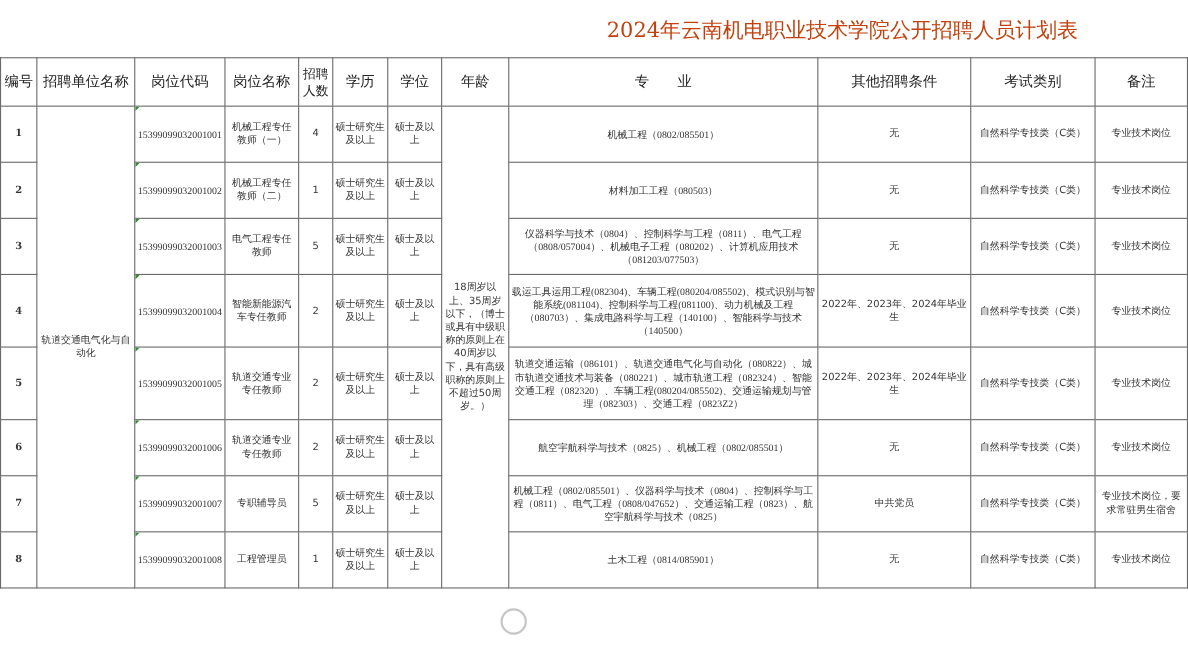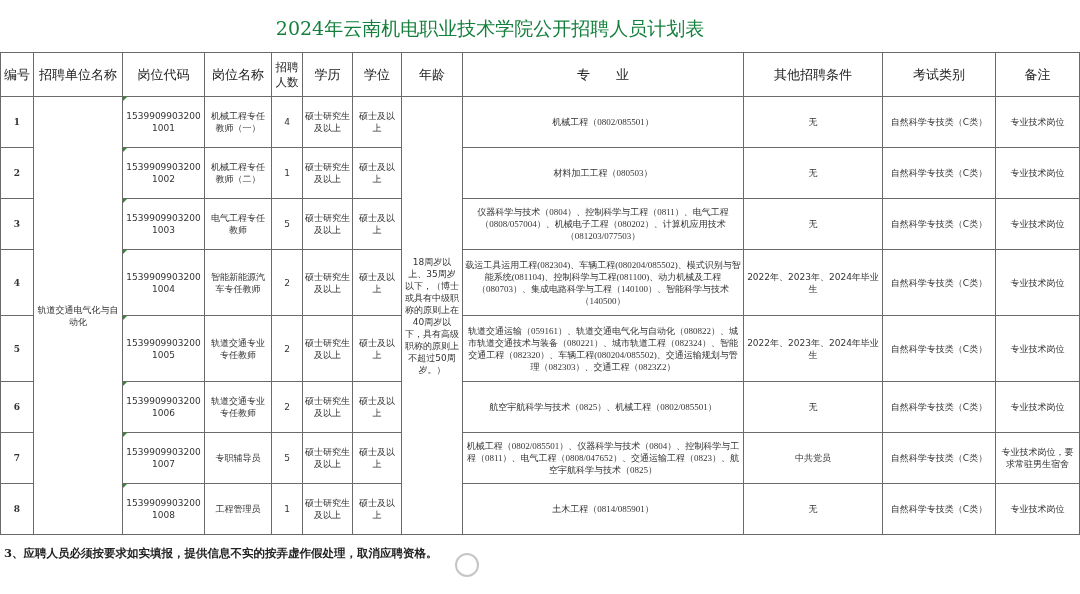"2024年云南机电职业技术学院公开招聘人员计划表" .title { color: #15803d -> #c2410c; text-align: center -> right }
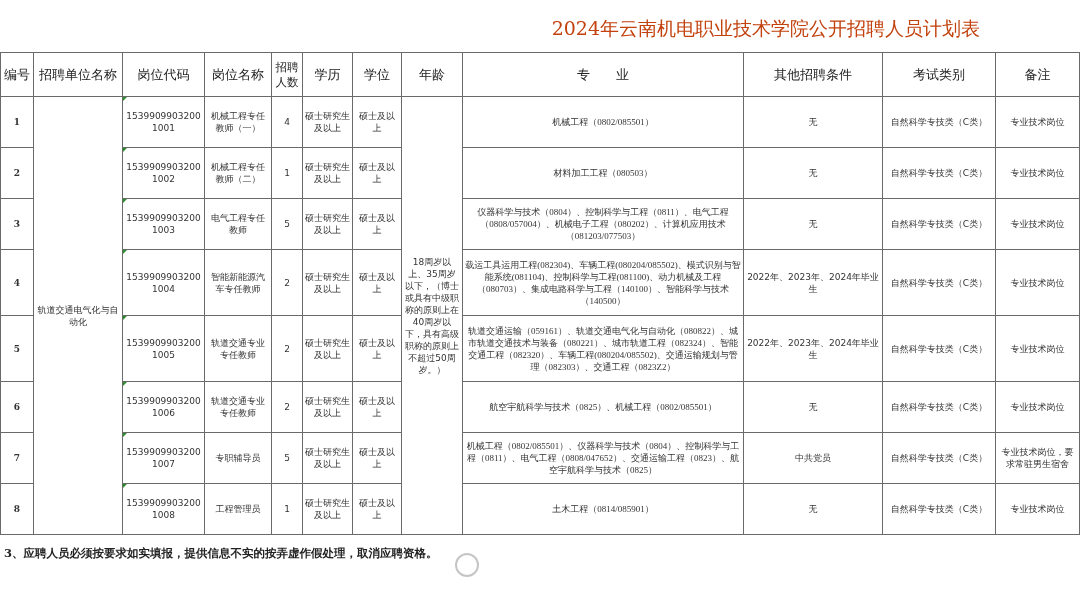"15399099032001001" td.code { font-family: none -> Liberation Serif, serif }
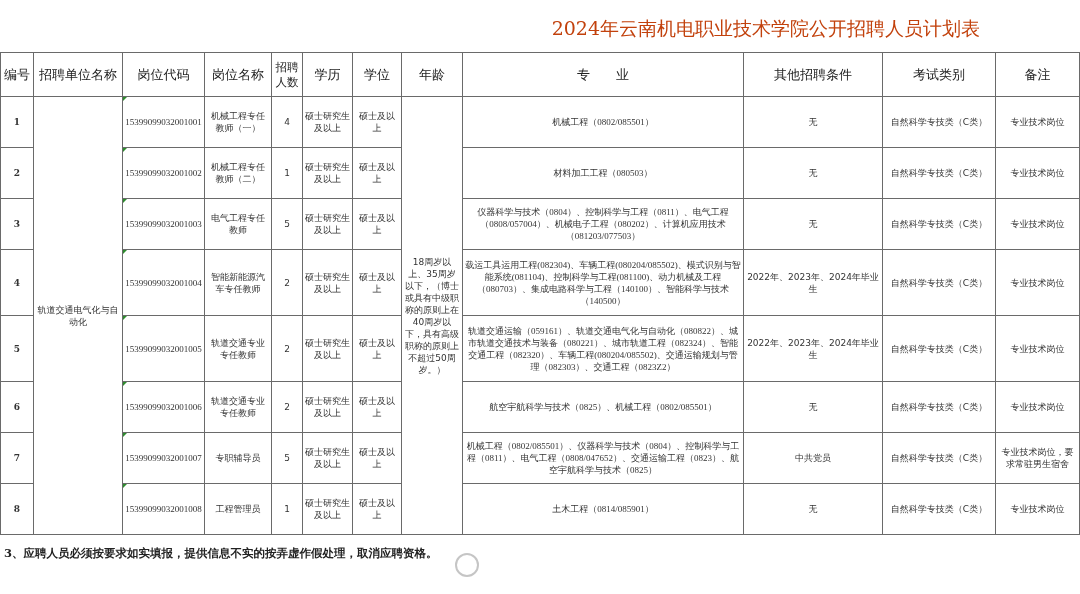"轨道交通运输（059161）、轨道交通电气化与自动化（080822）、城市轨道交" td.major { text: 059161 -> 086101 }
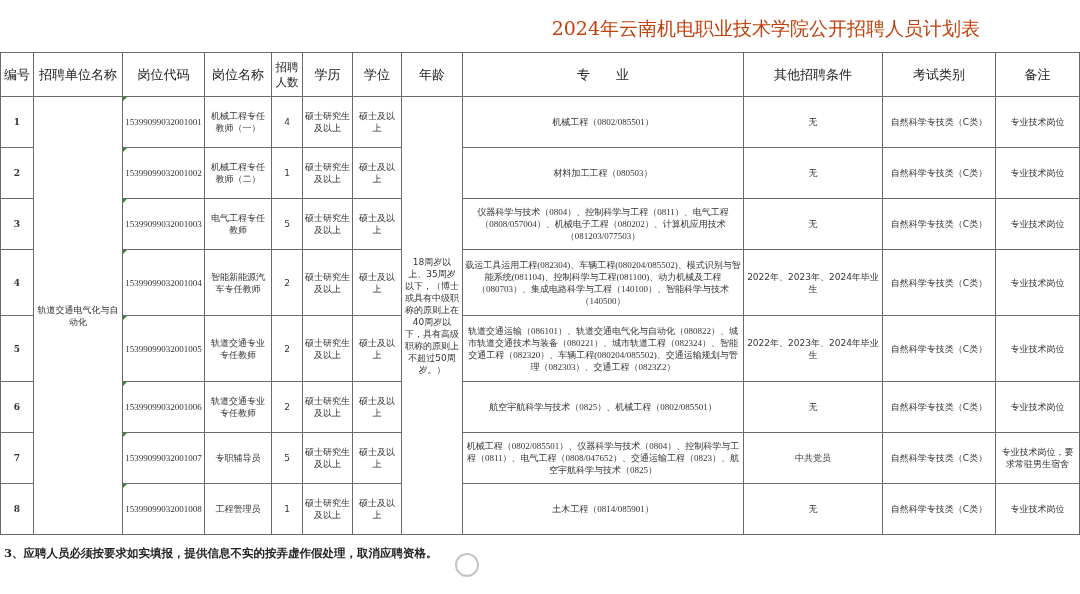"3、应聘人员必须按要求如实填报，提供信息不实的按弄虚作假处理，取消应聘资格。" div { html: <div>3、应聘人员必须按要求如实填报，提供信息不实的按弄虚作假处理，取消应聘资格。</div> -> none }
